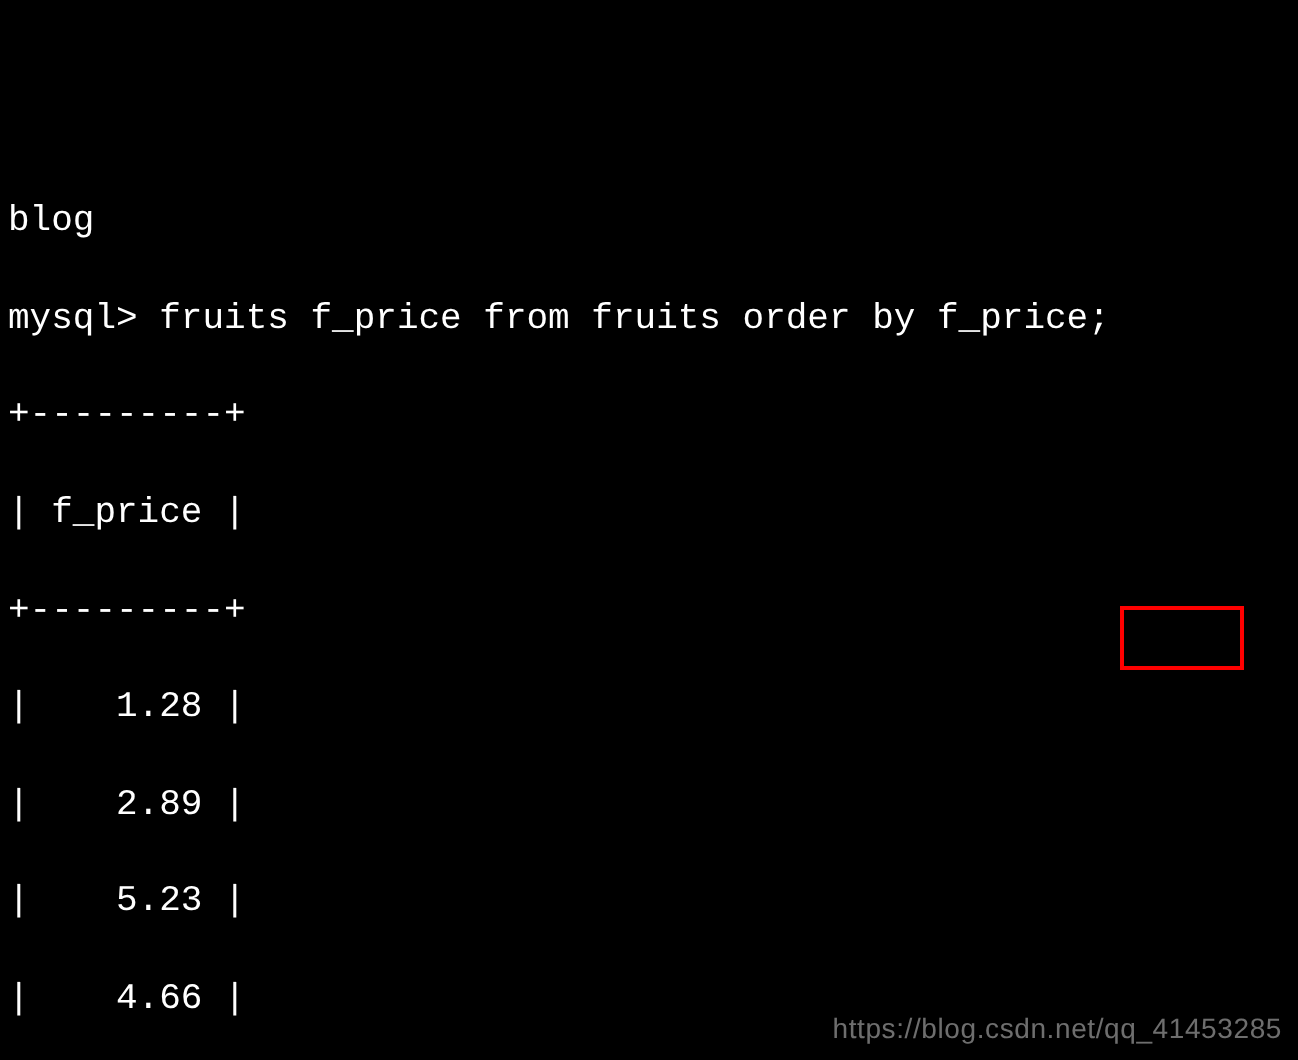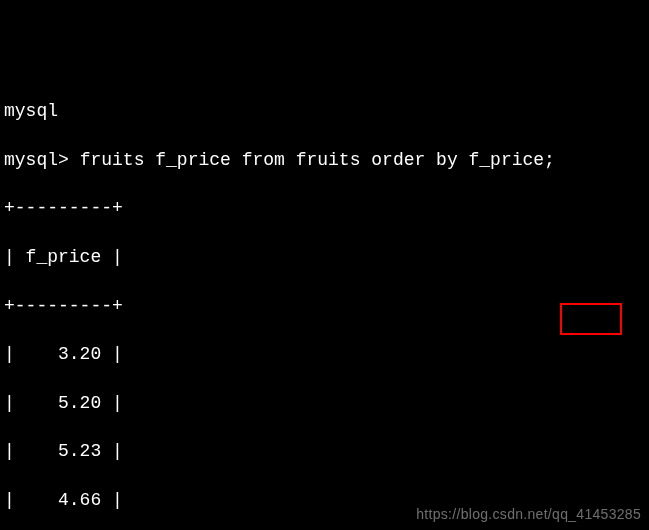"mysql" span { text: mysql -> blog }
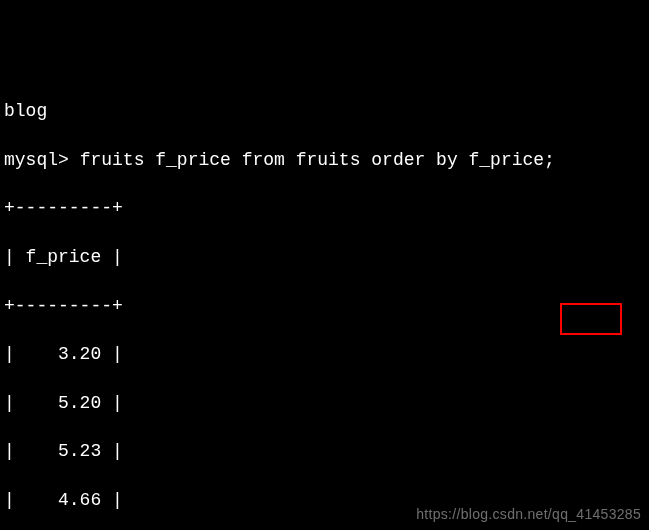"| 3.20 |" div.line { text: 3.20 -> 1.28 }
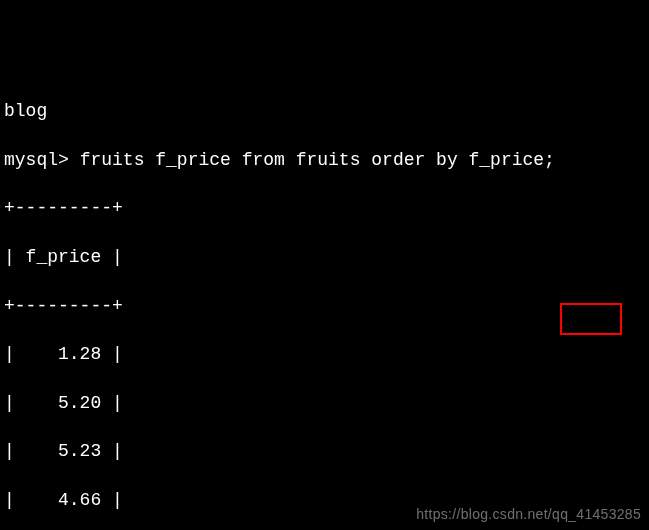"| 5.20 |" div.line { text: 5.20 -> 2.89 }
